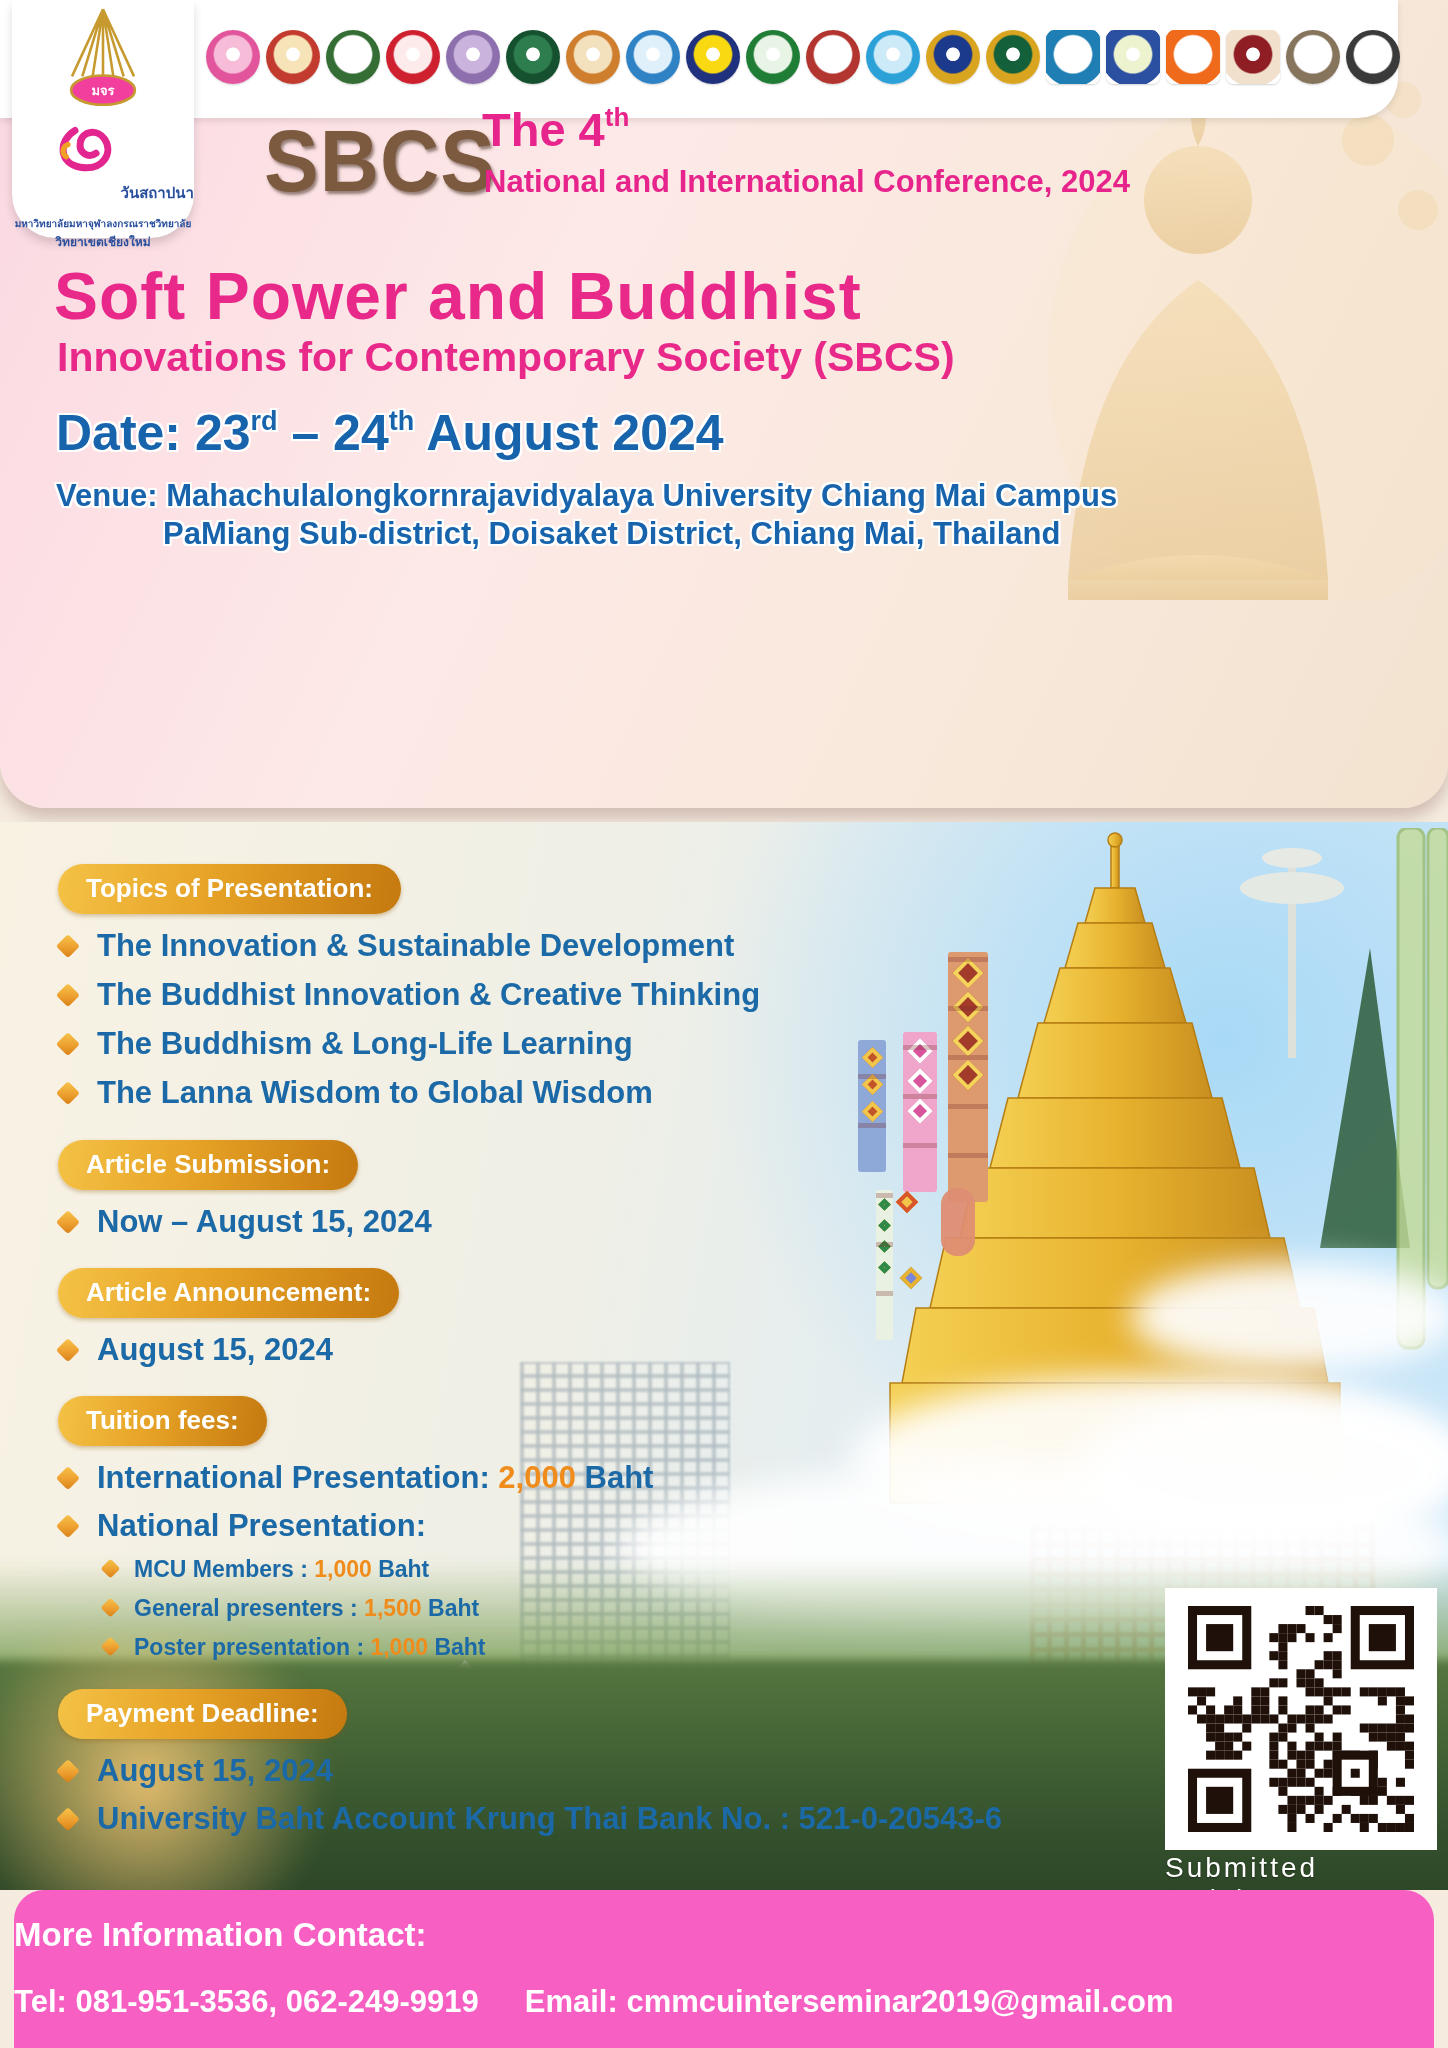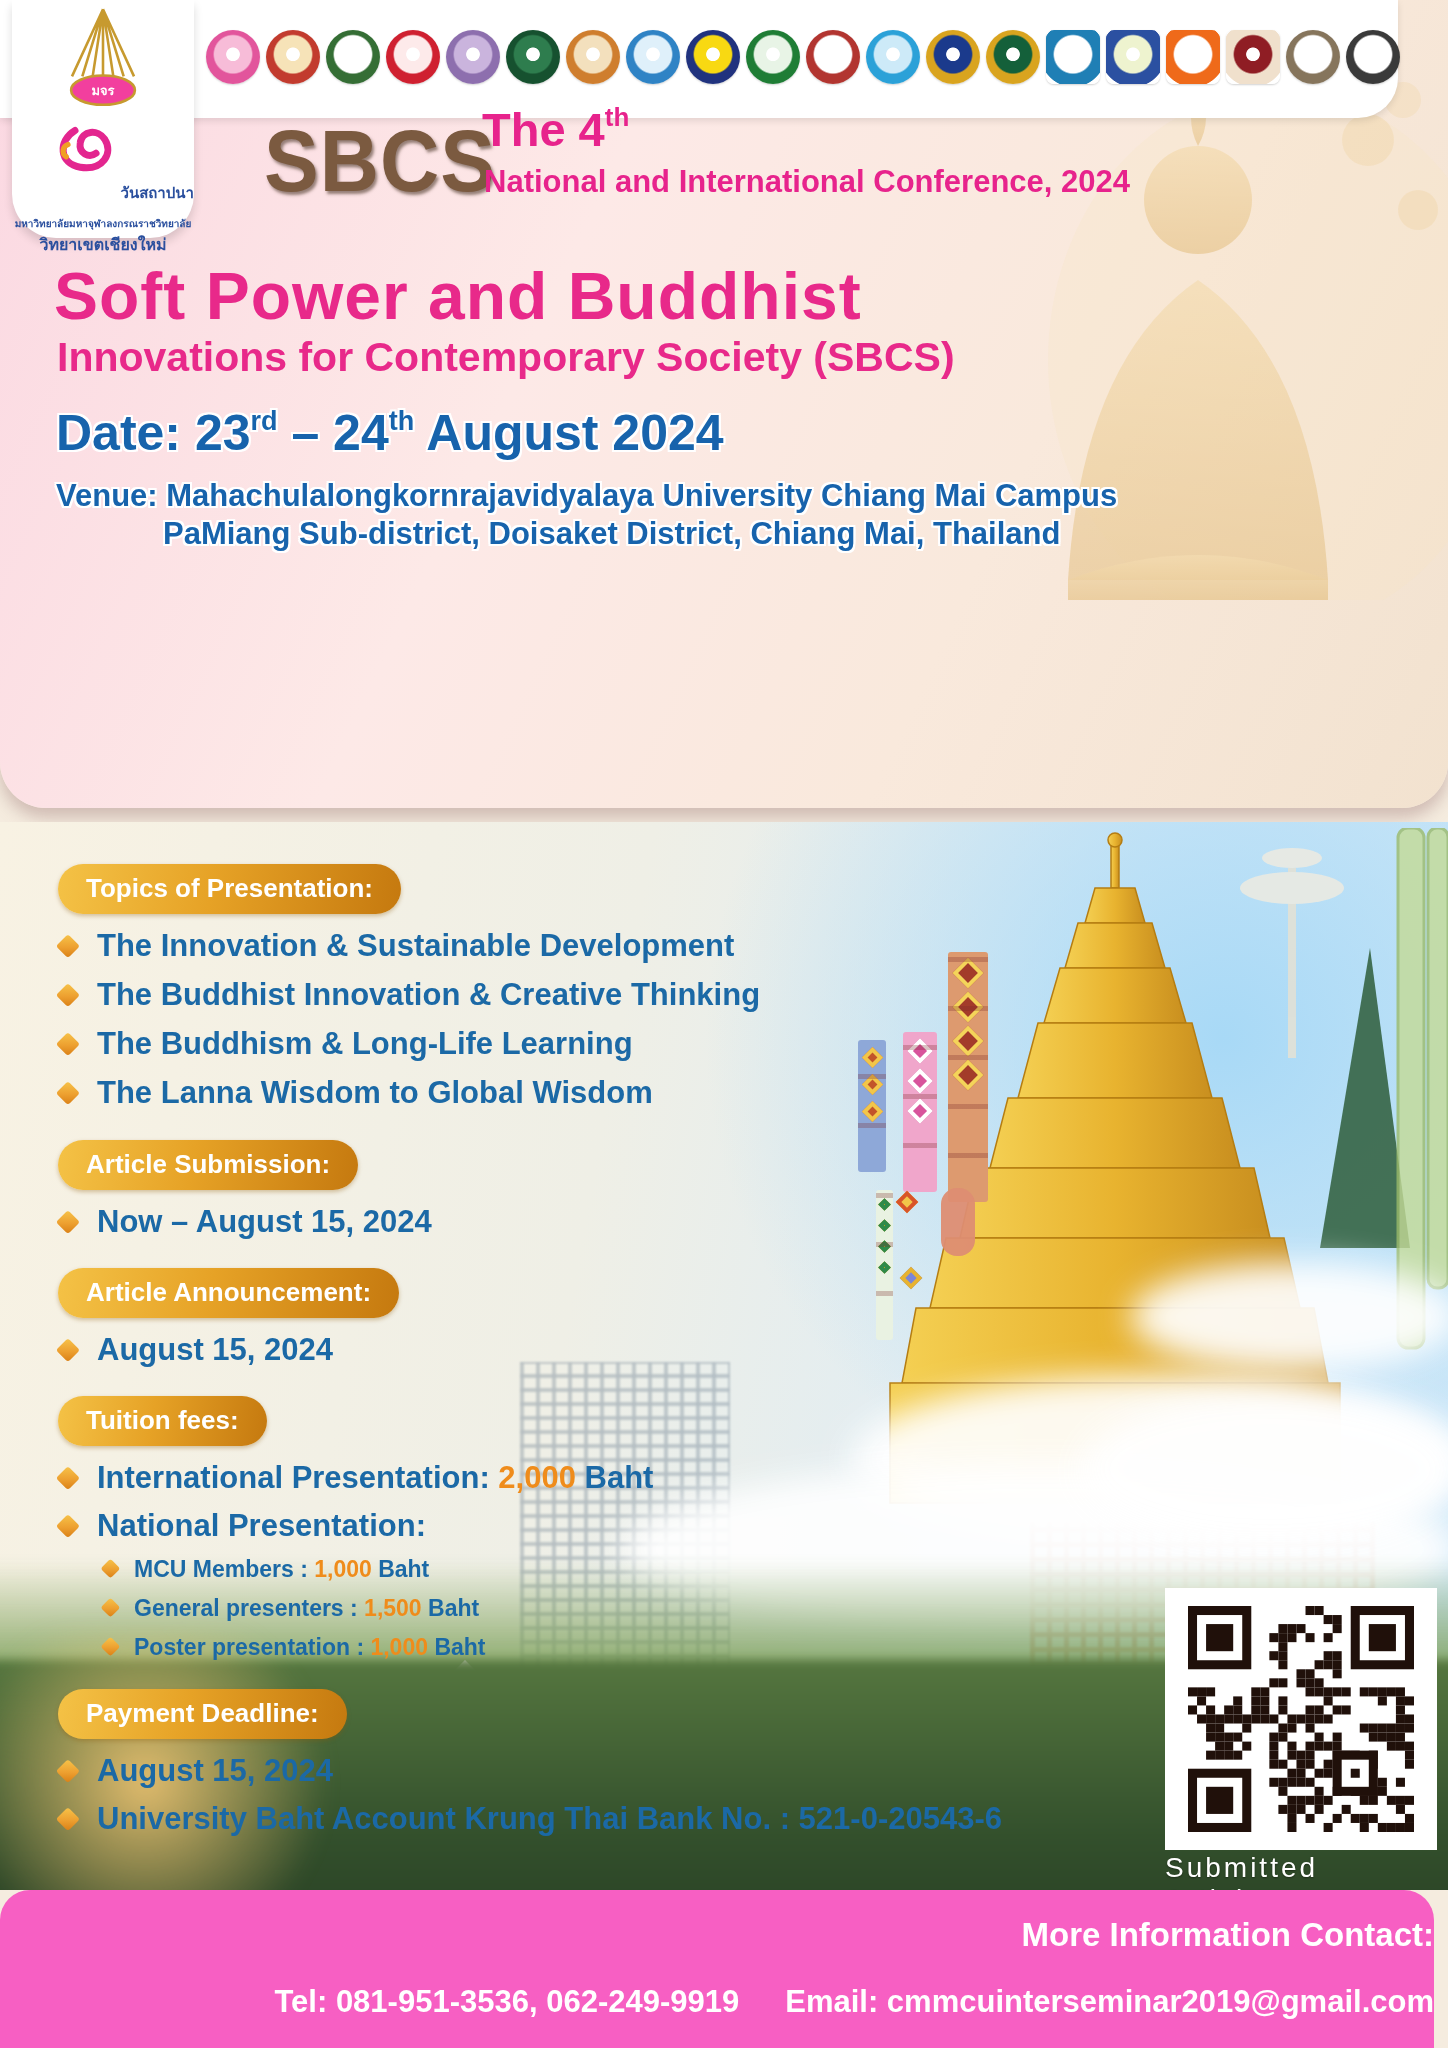"วิทยาเขตเชียงใหม่" .badge-line3 { font-size: 16px -> 12px }
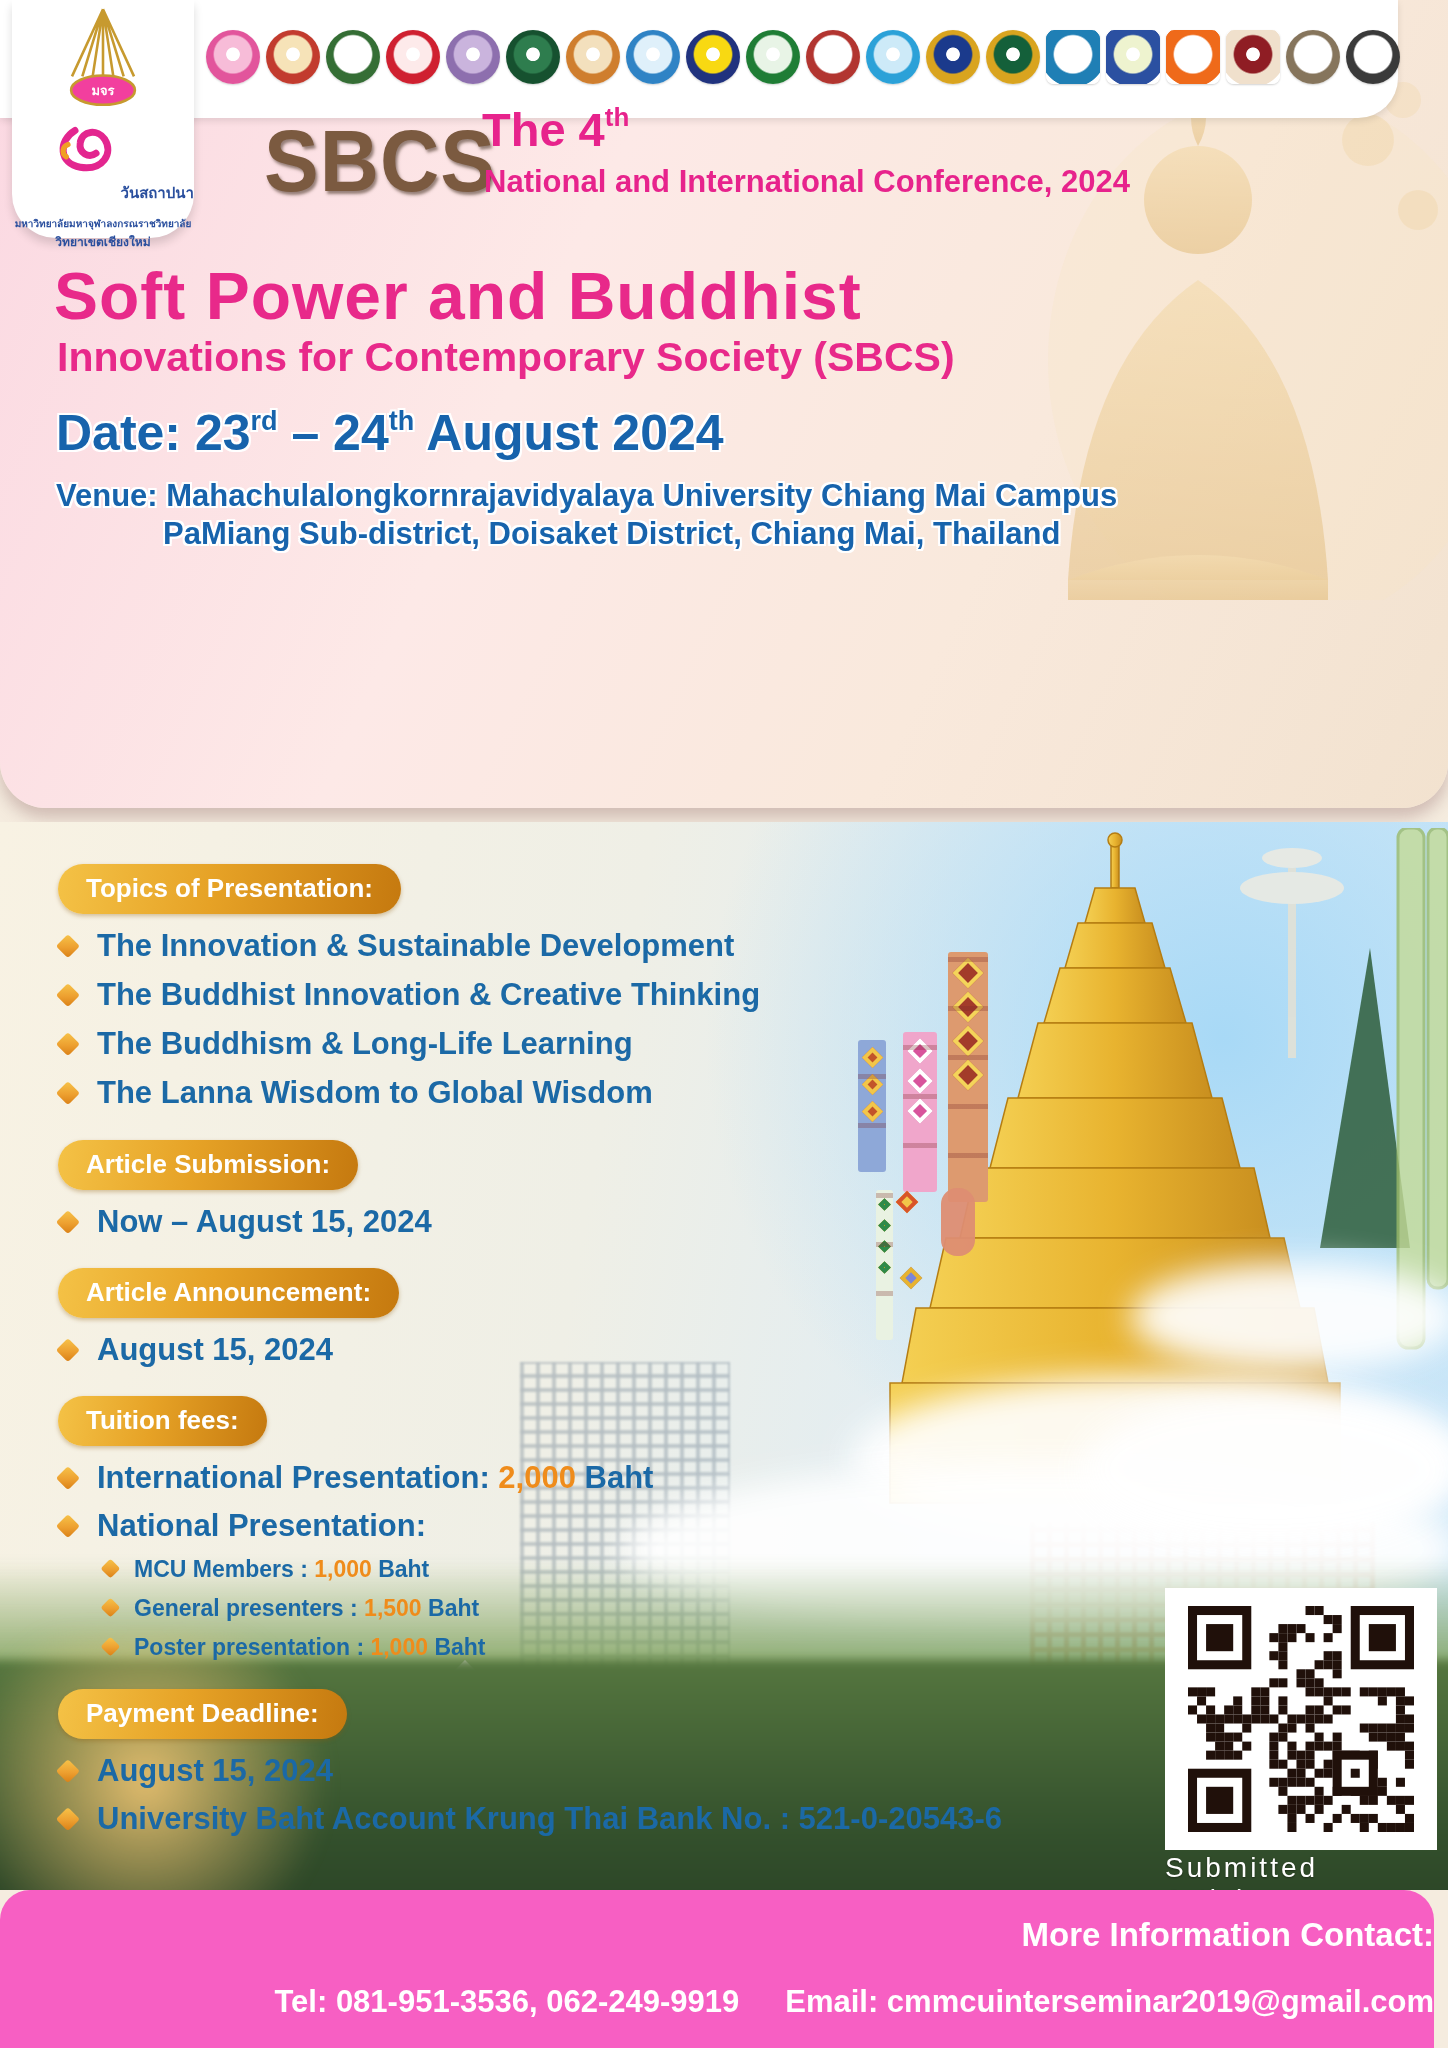"More Information Contact:" .footer { left: 0 -> 14px; text-align: right -> left }
